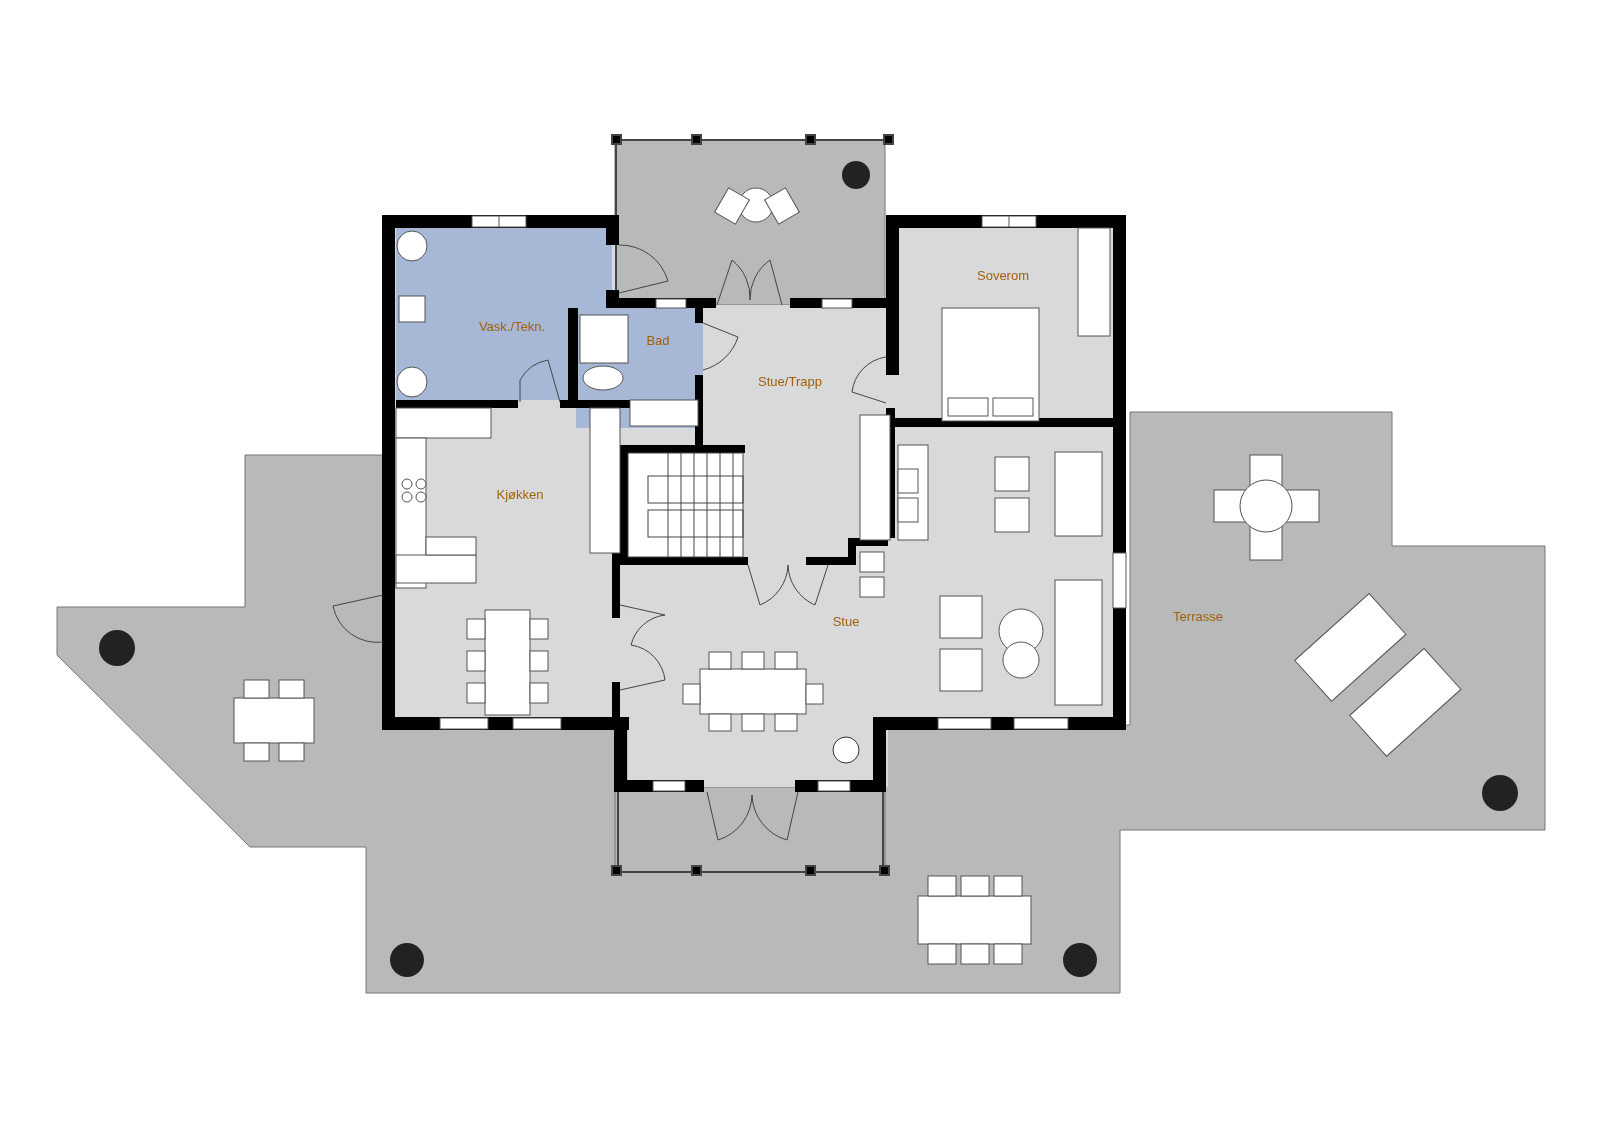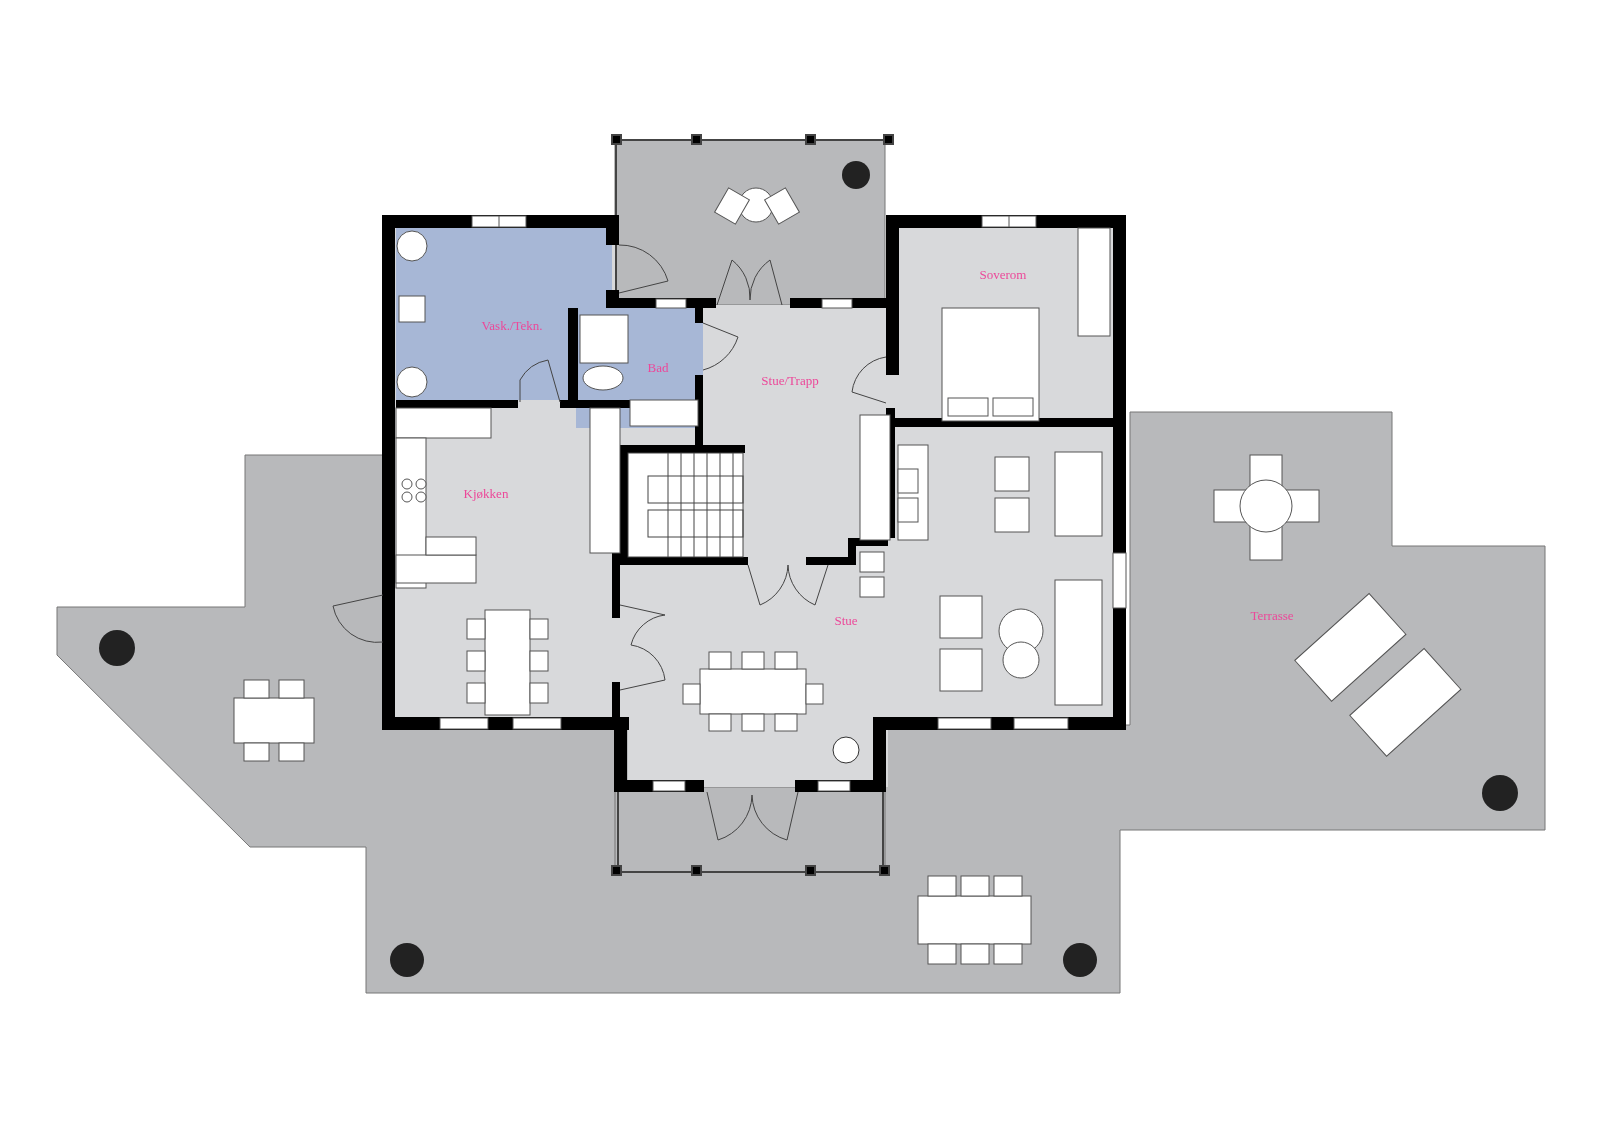"Soverom" .room-label { color: #ec4899 -> #a16207; font-family: Liberation Serif, serif -> Liberation Sans, sans-serif }
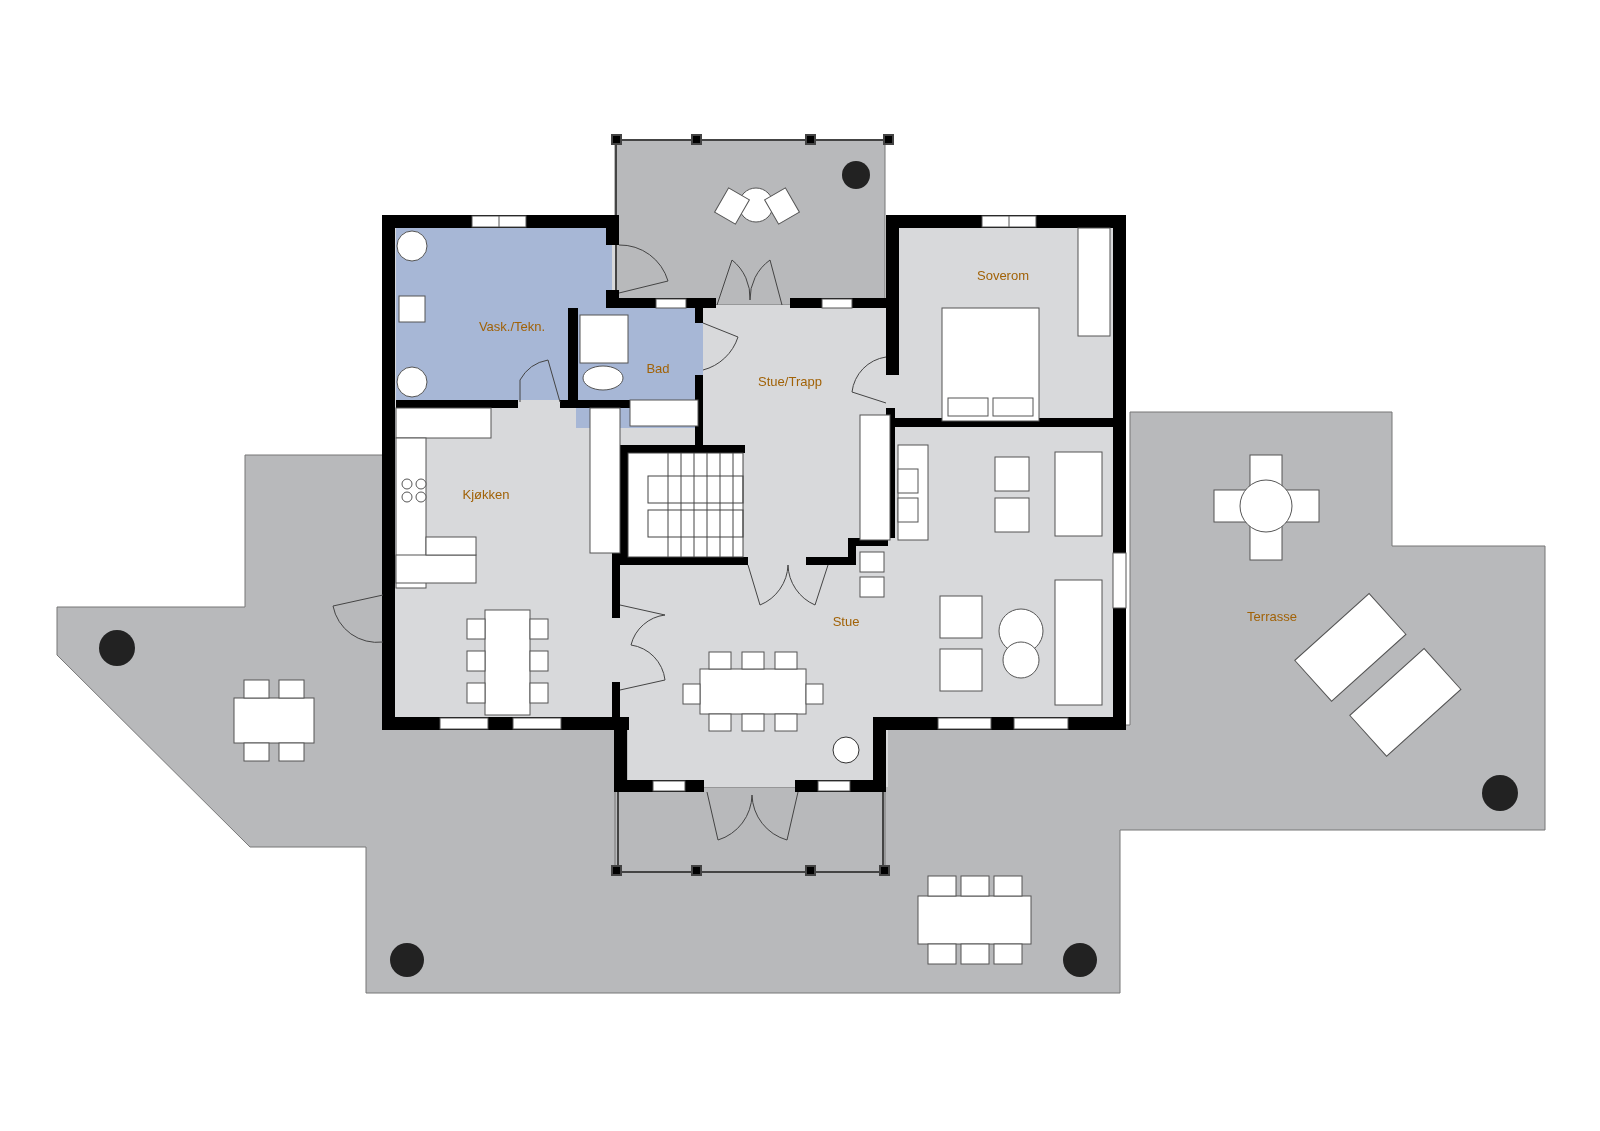"Bad" div.room-label { top: 368px -> 340px }
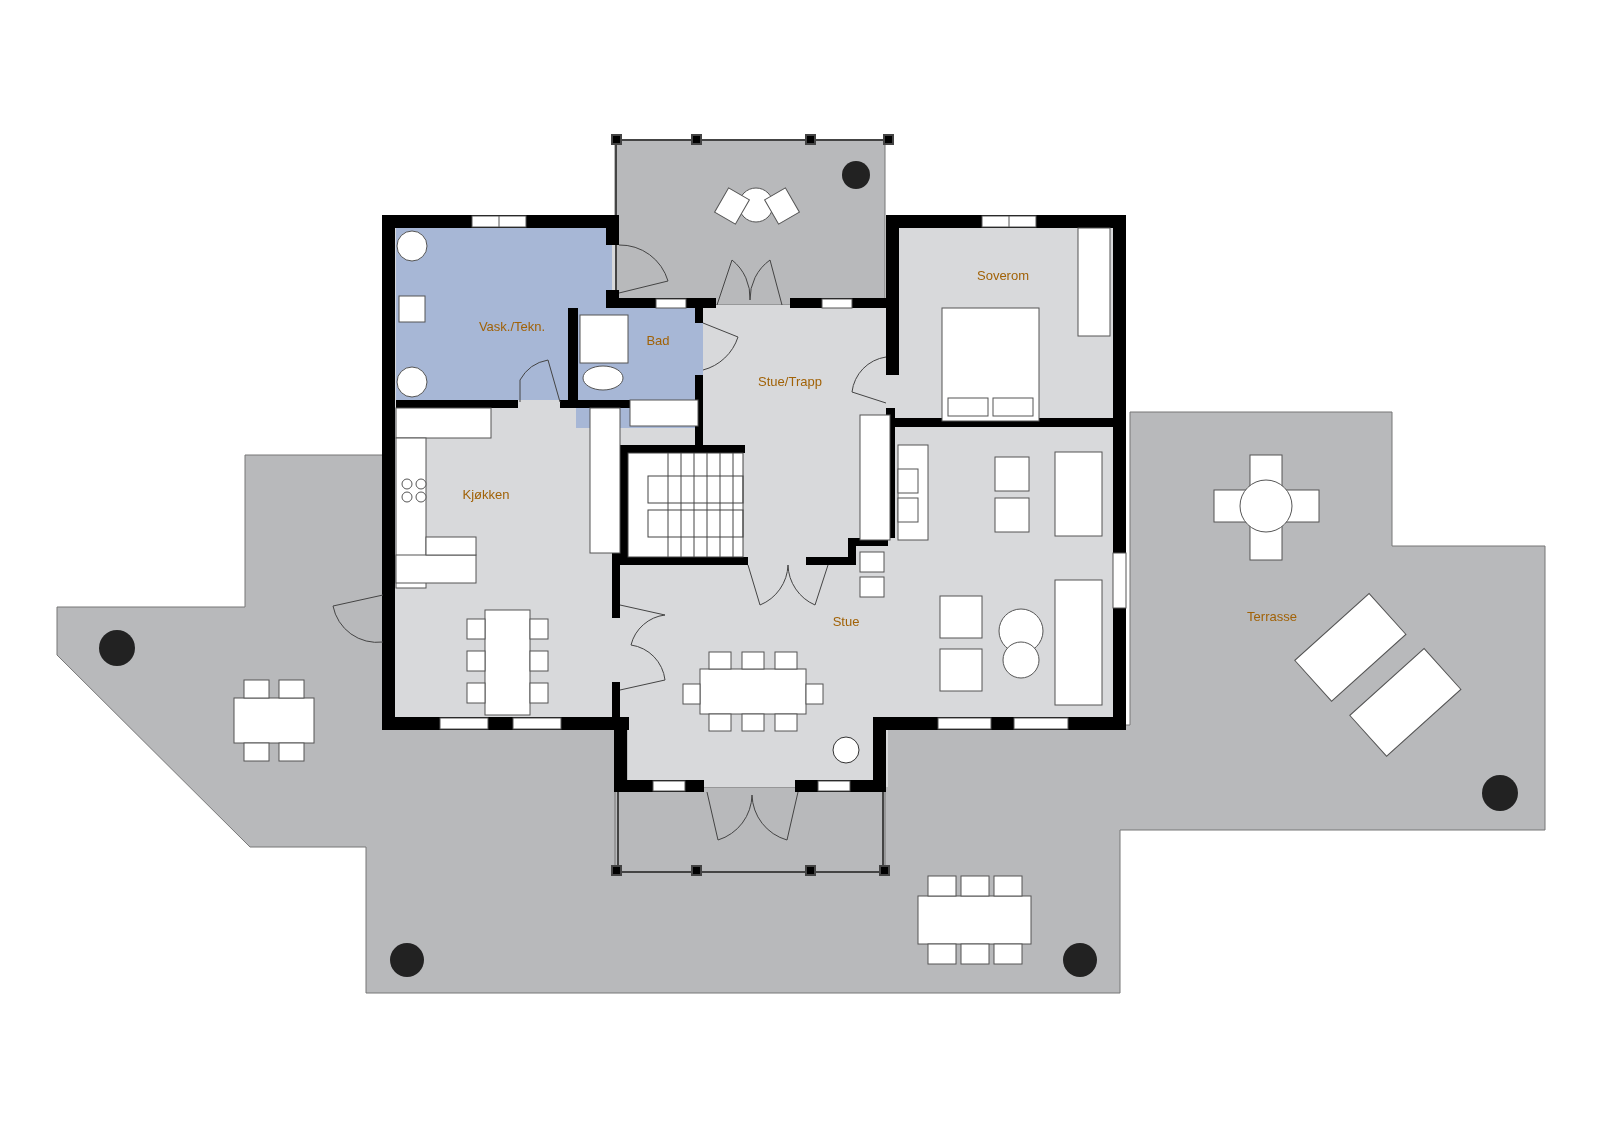"Kjøkken" div.room-label { left: 486px -> 520px }
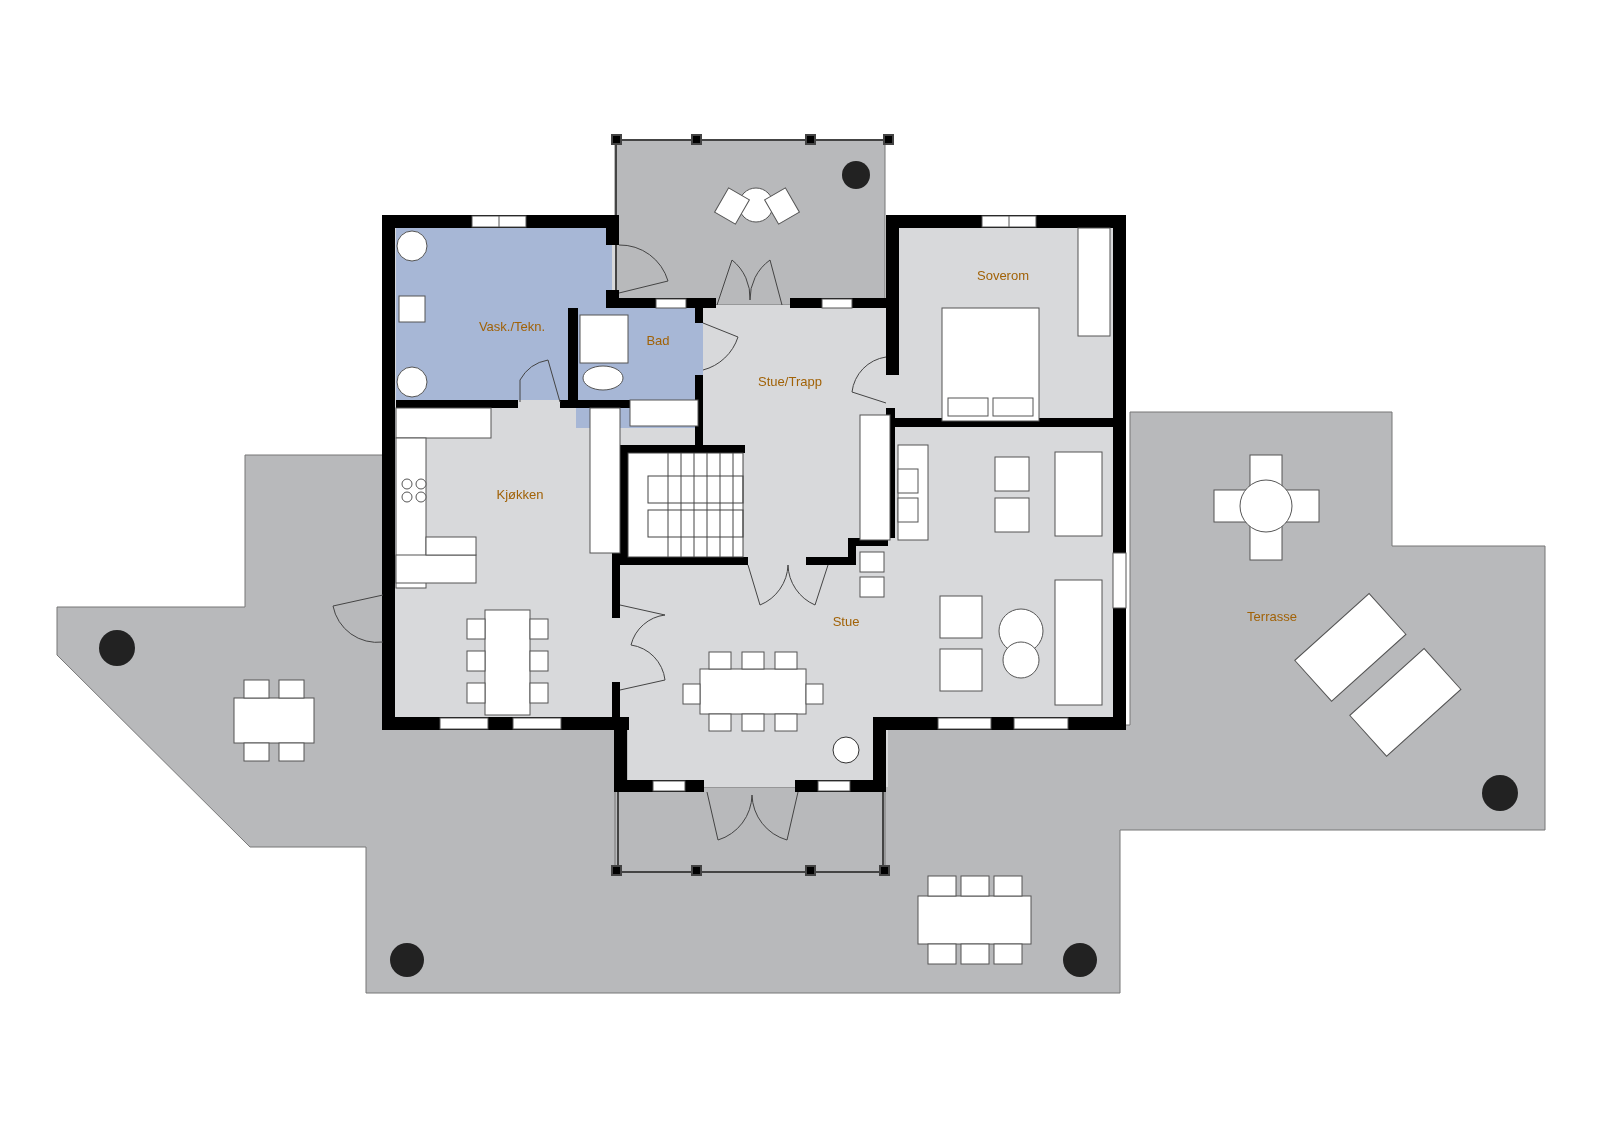"Terrasse" div.room-label { left: 1272px -> 1198px }
